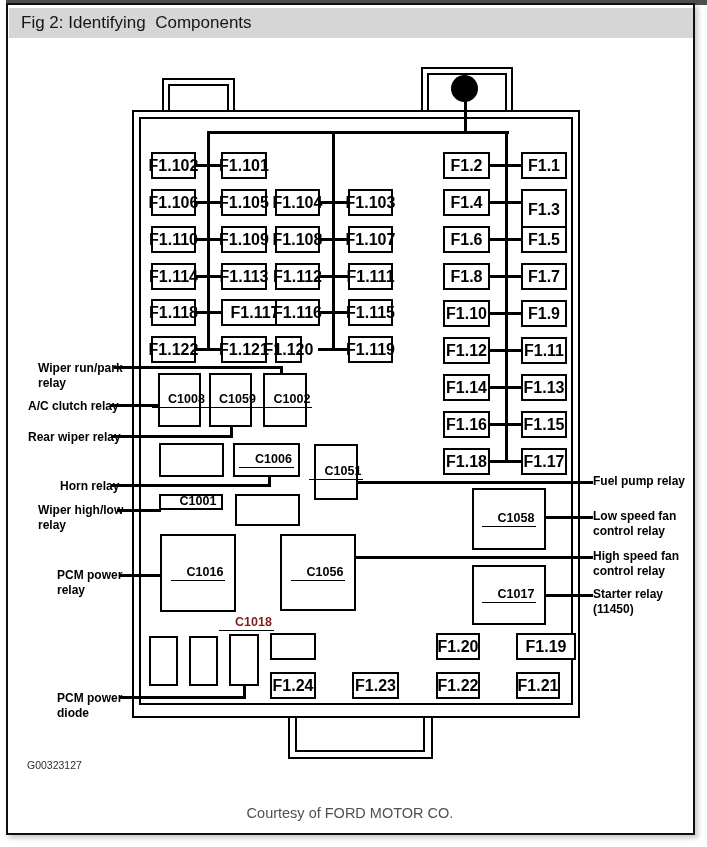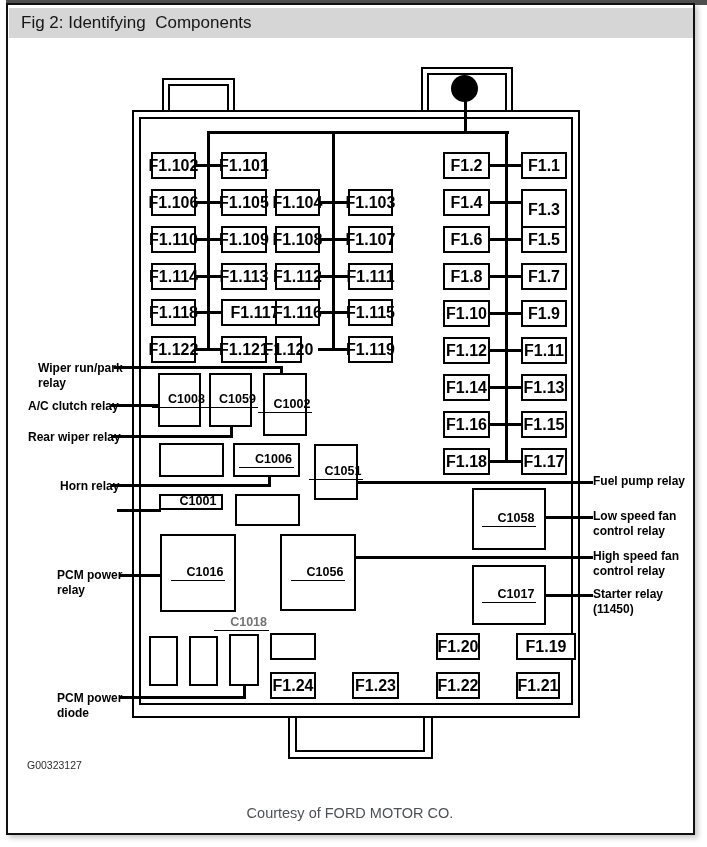"C1002" div.conn-box { height: 63px -> 54px }
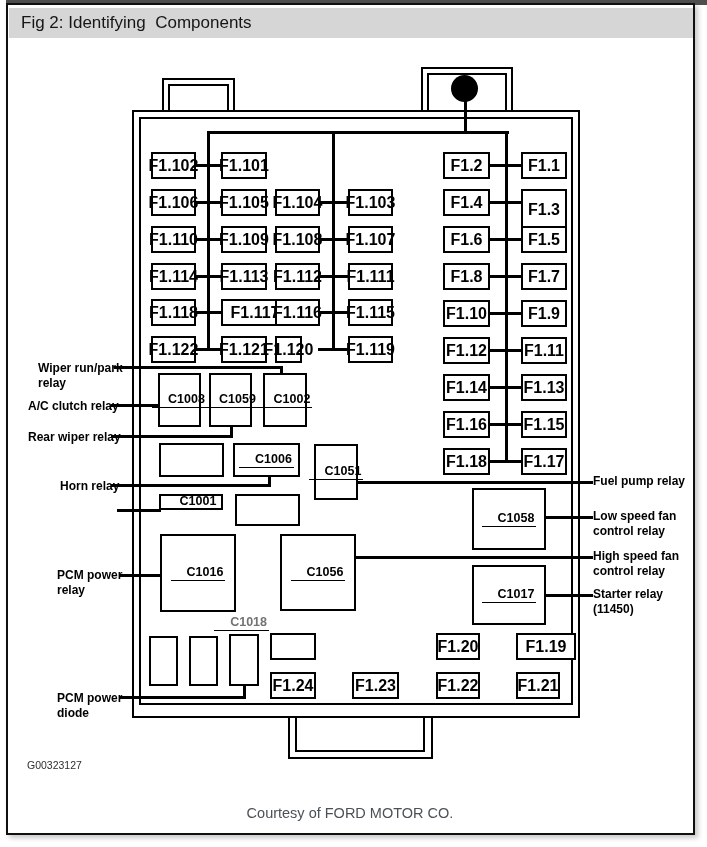"Wiper high/low relay" div.callout { html: none -> <div>Wiper high/low relay</div> }
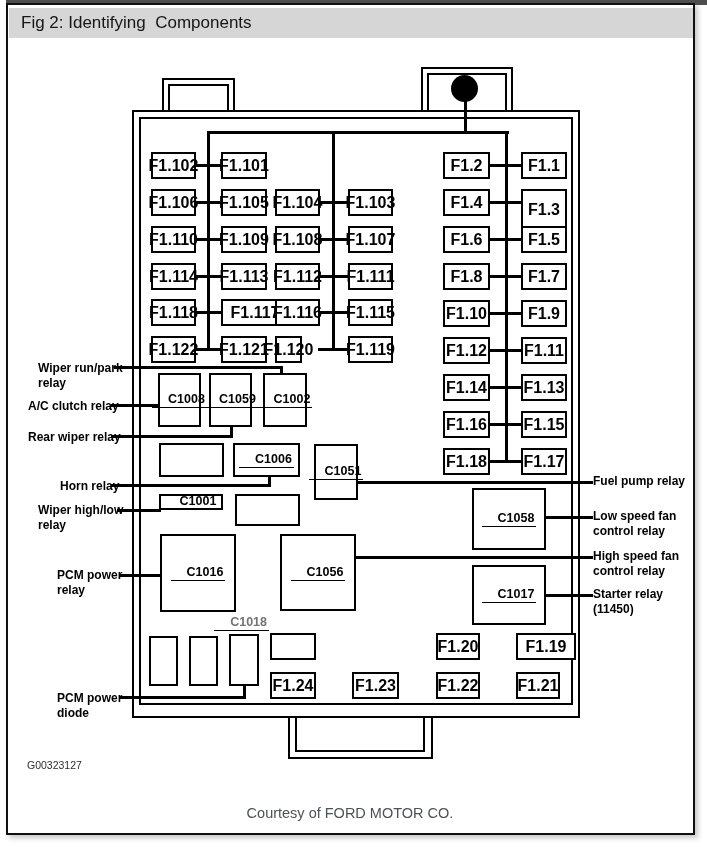"C1018" .conn-float-label { color: #737373 -> #7f1d1d; justify-content: flex-end -> flex-start }
